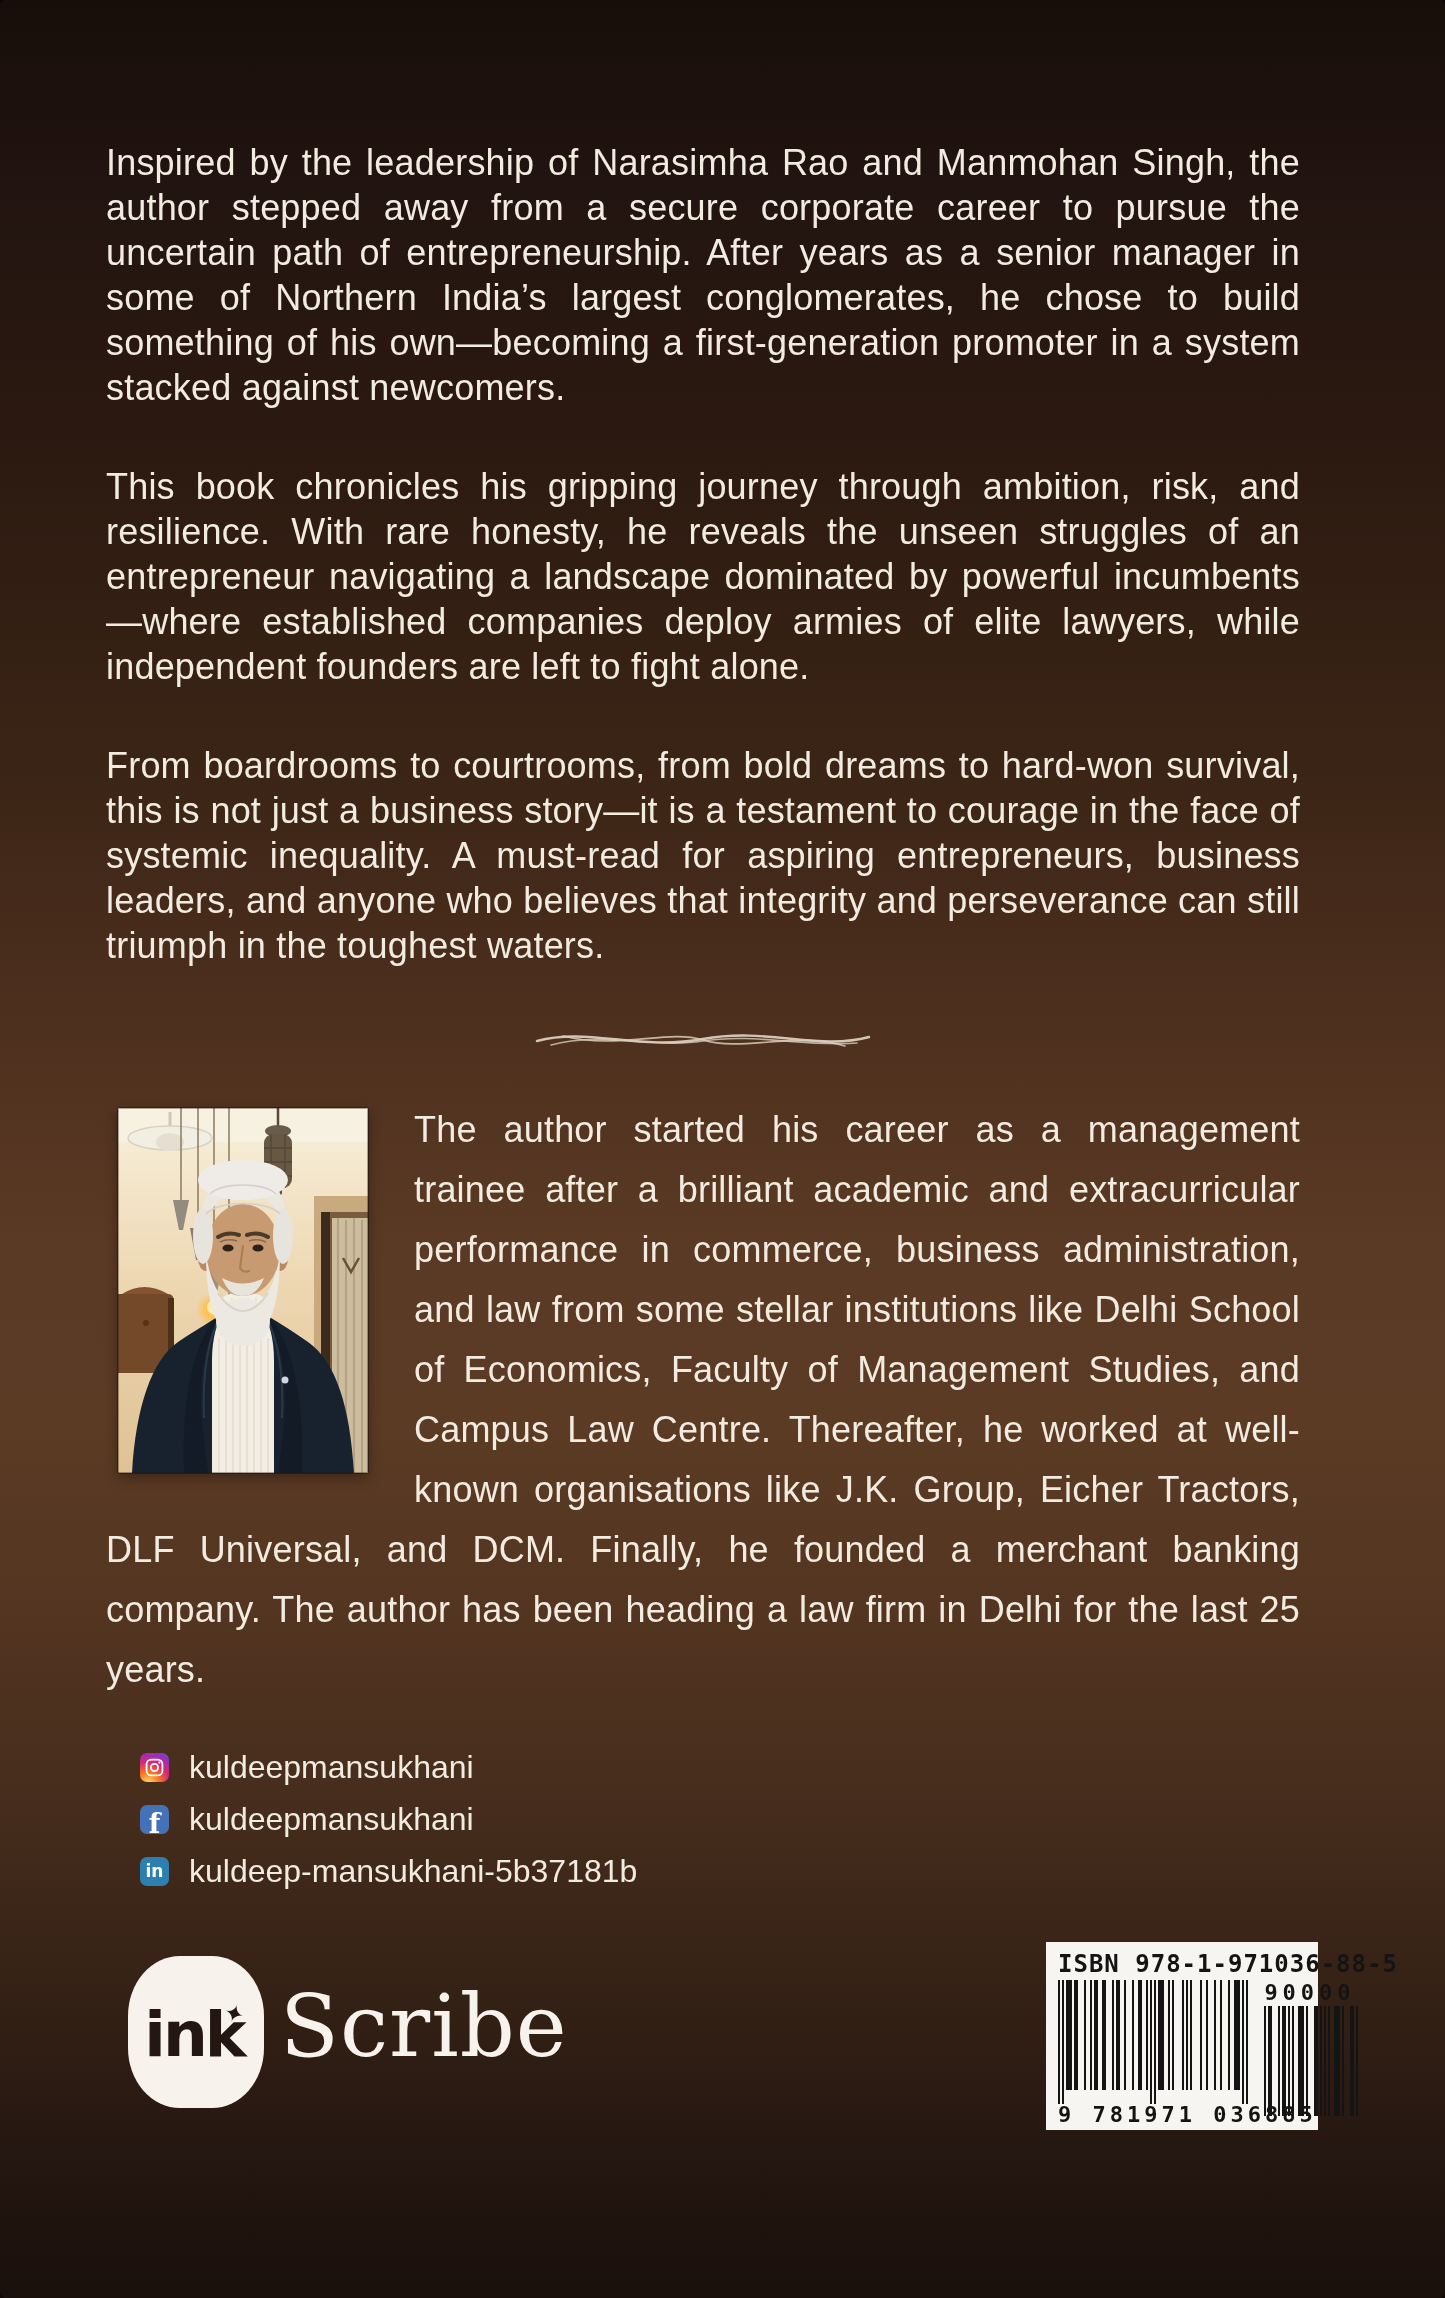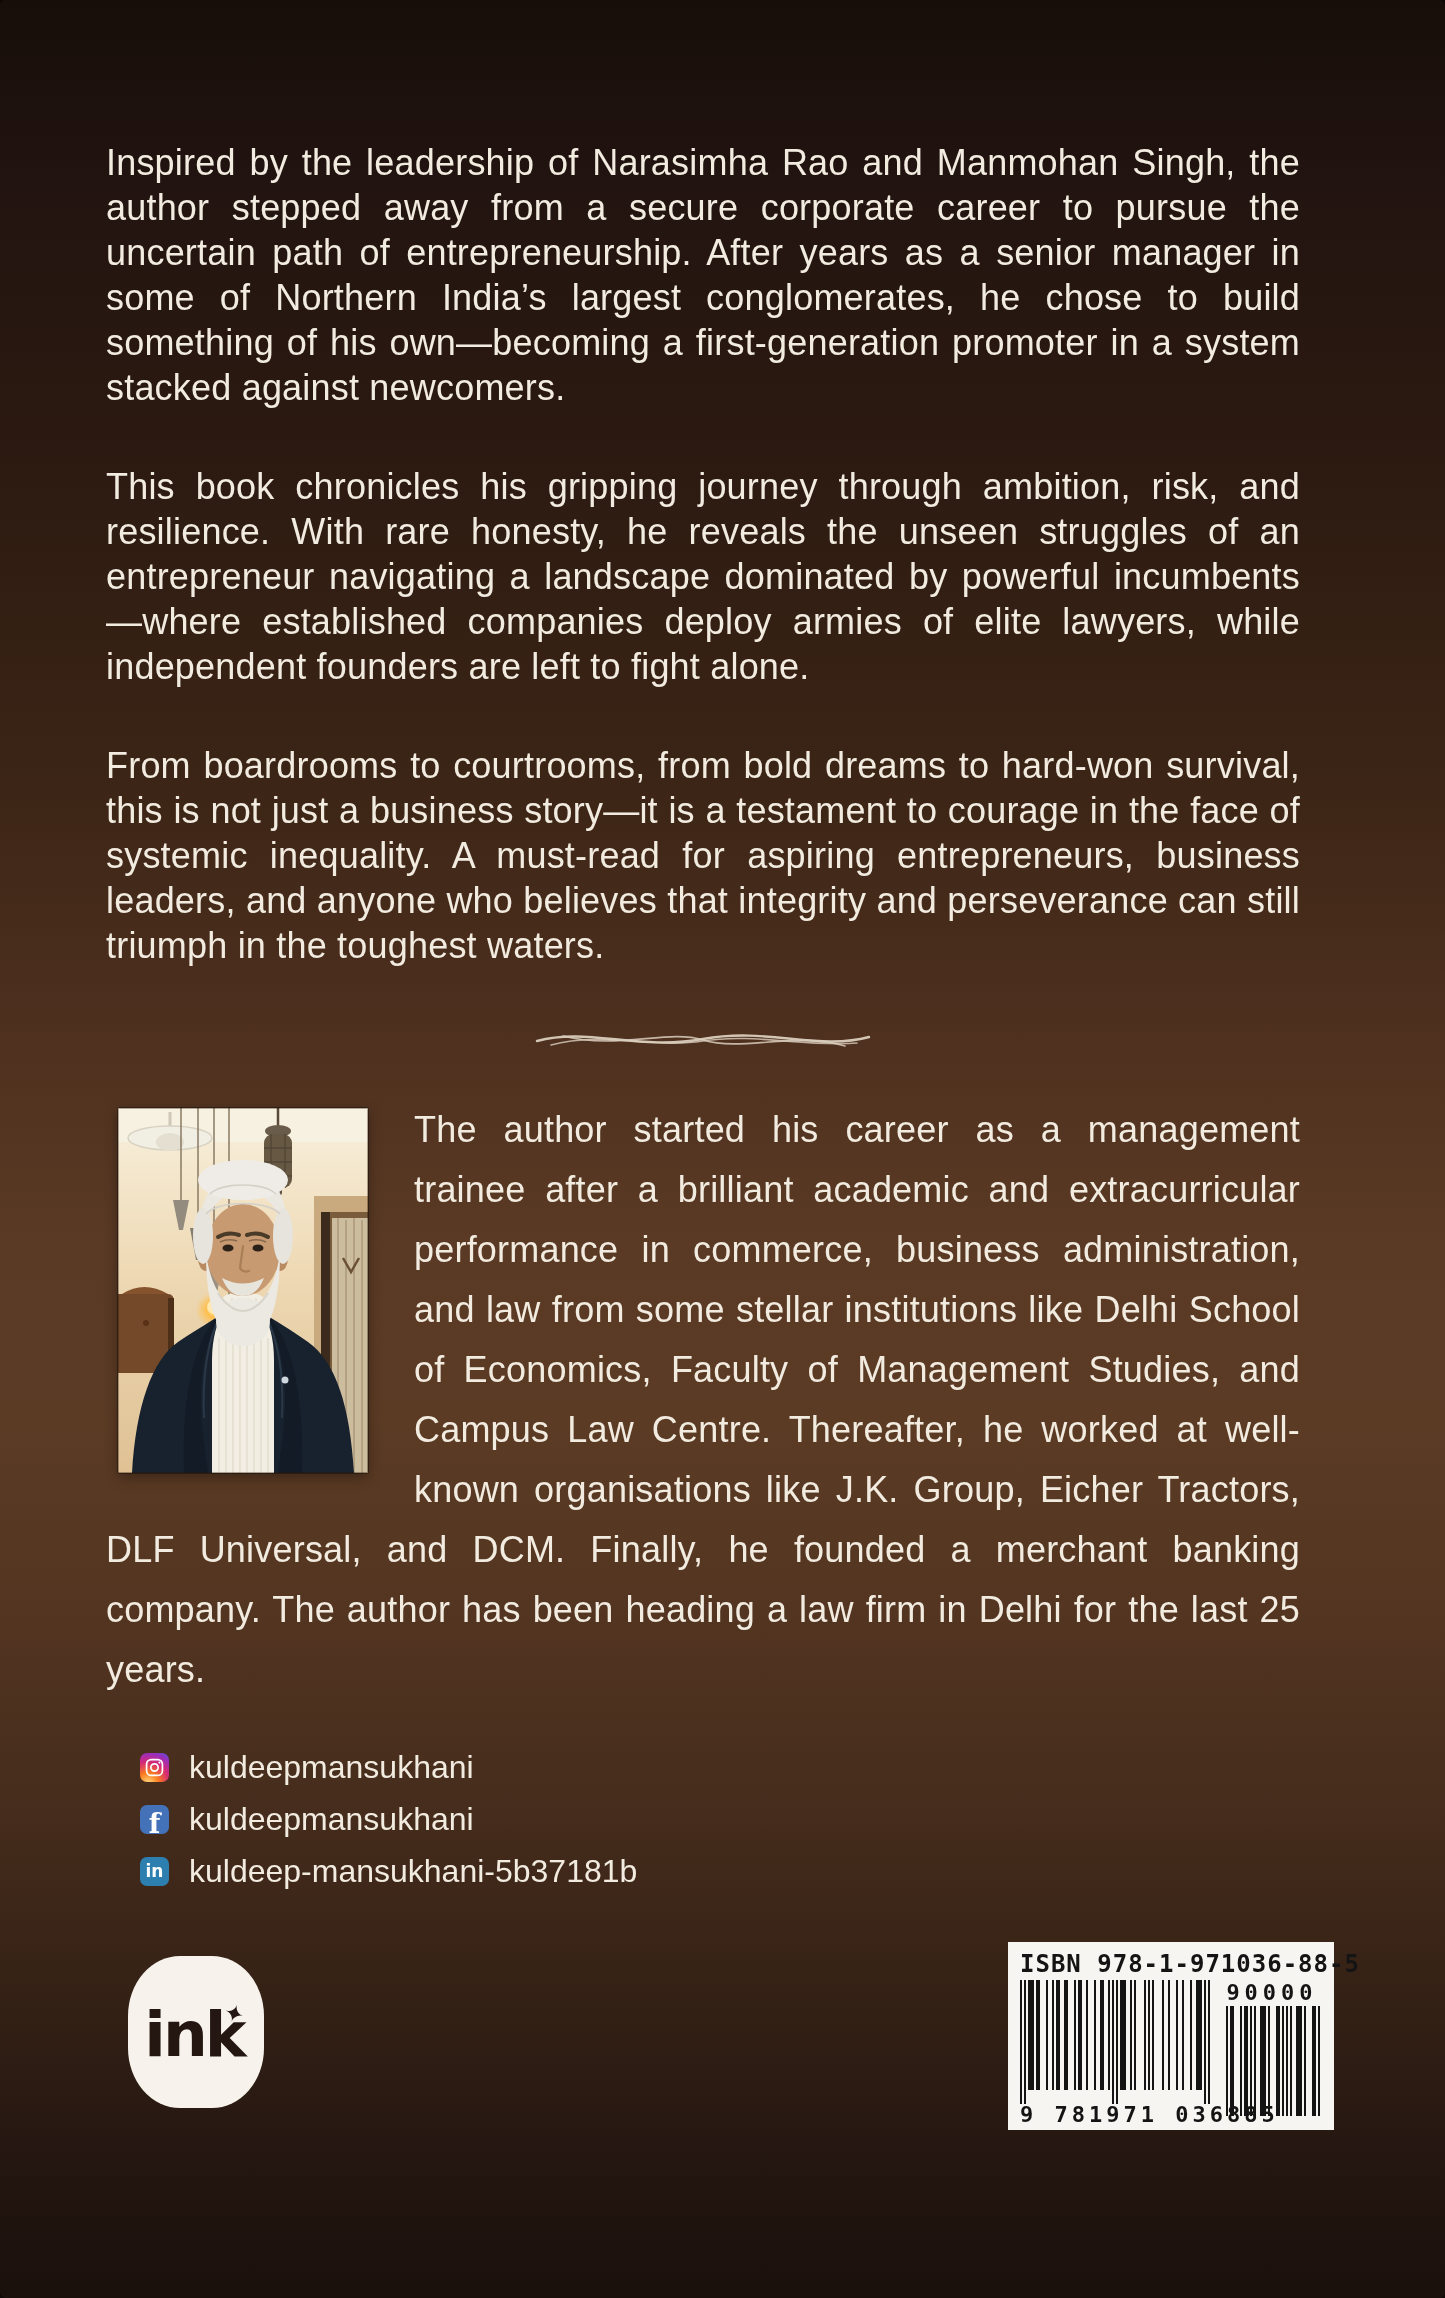"ISBN 978-1-971036-88-5" .barcode-panel { left: 1008px -> 1046px; width: 326px -> 272px }
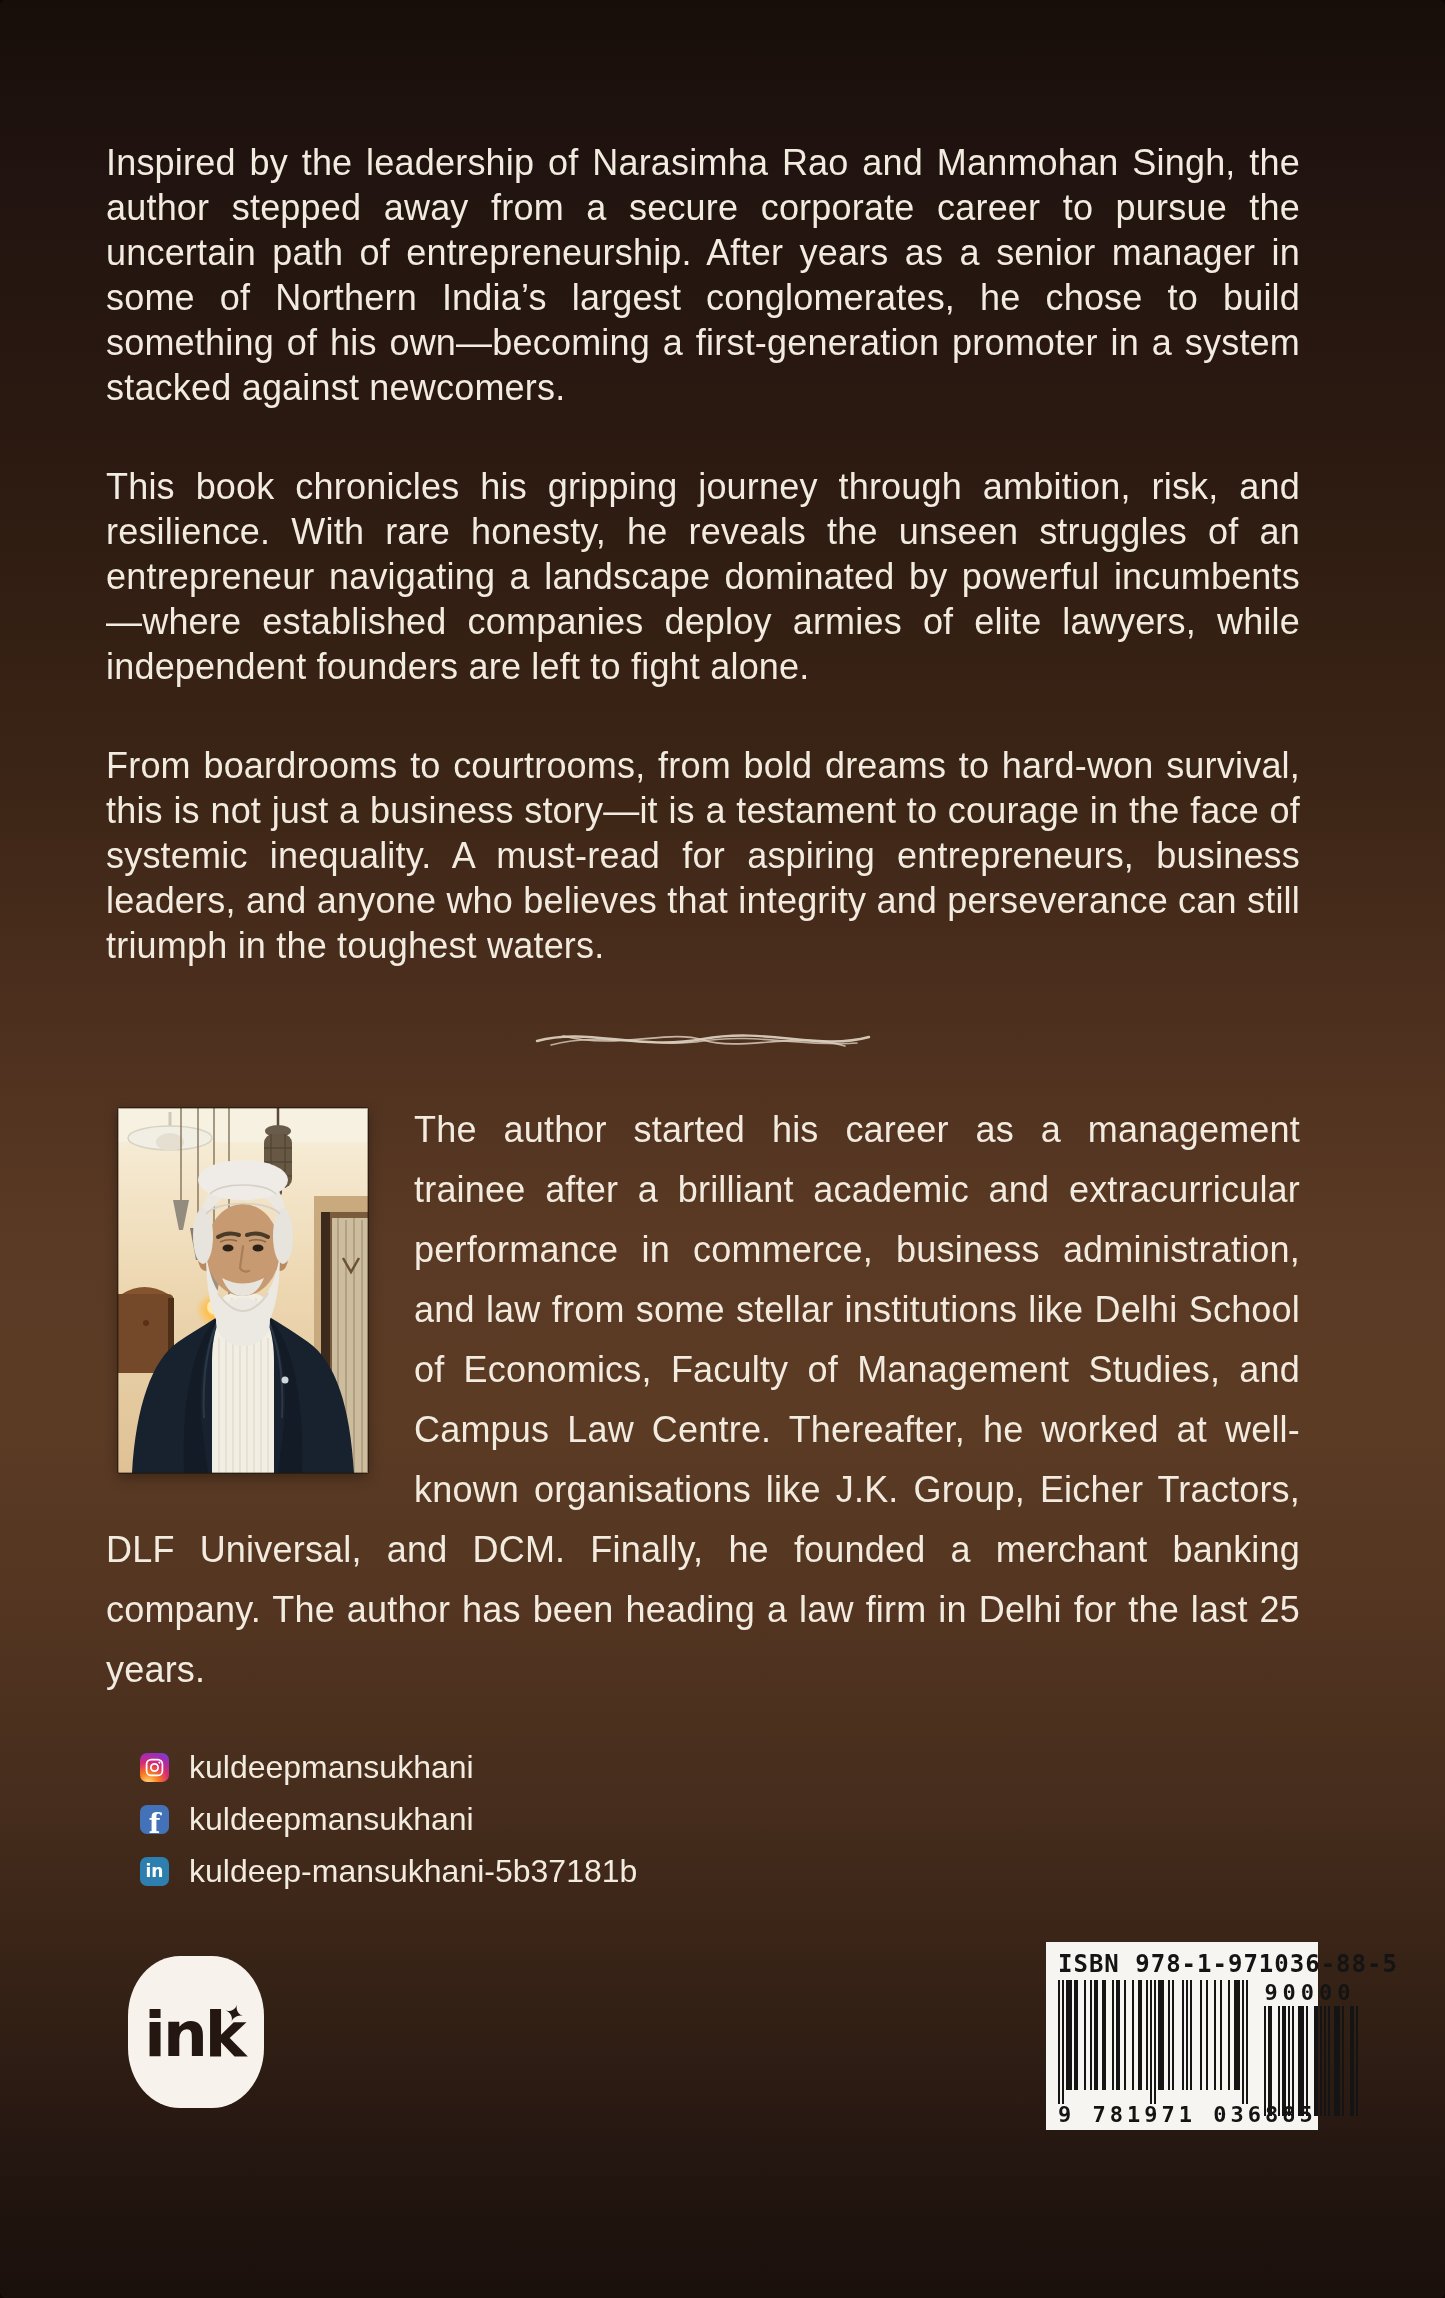"Scribe" span.scribe { html: none -> <span>Scribe</span> }
